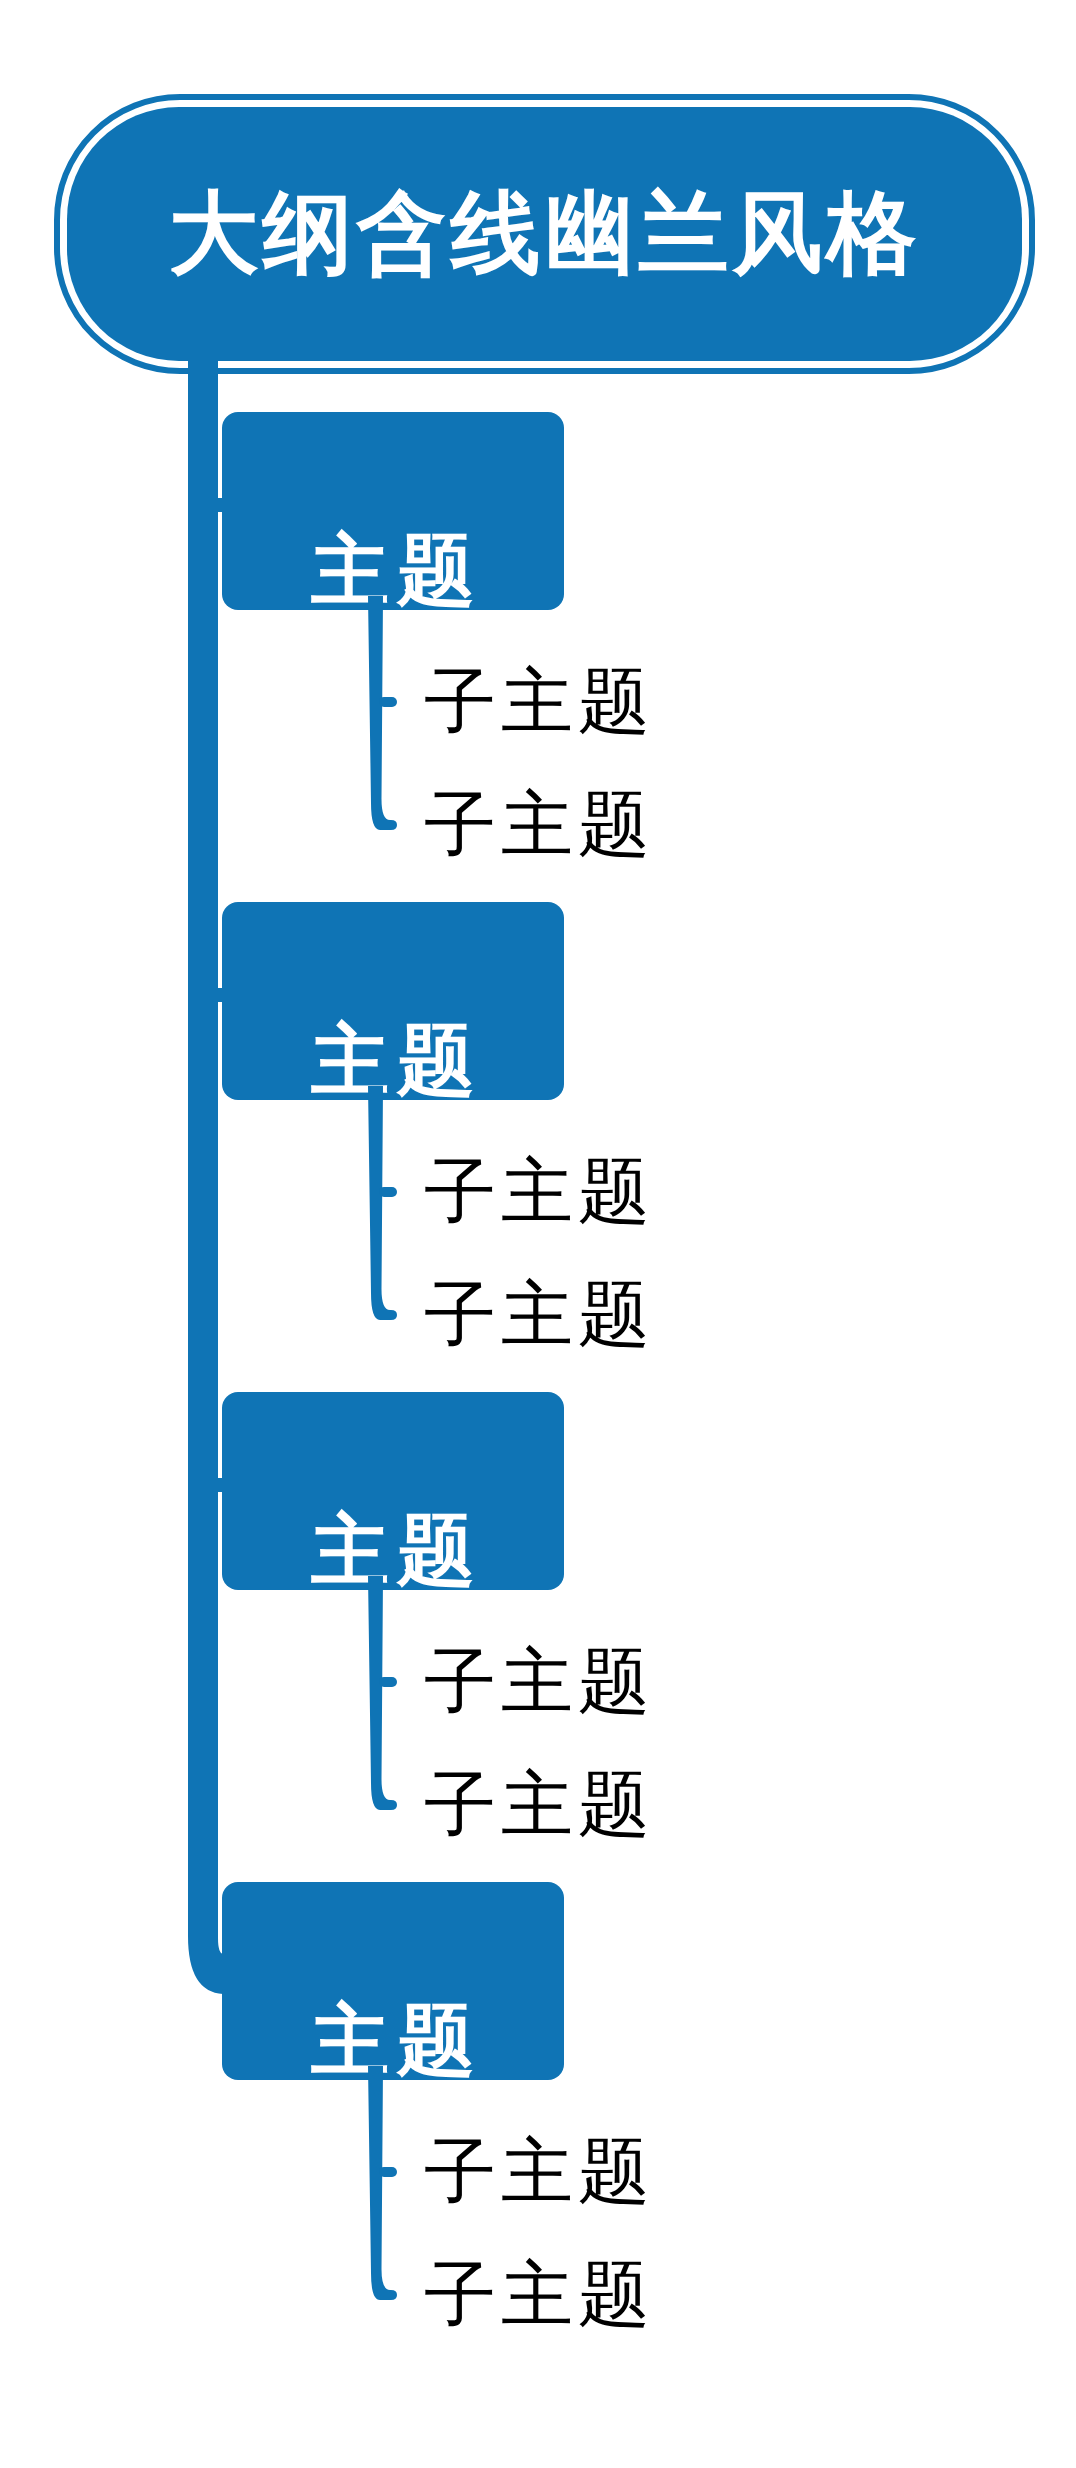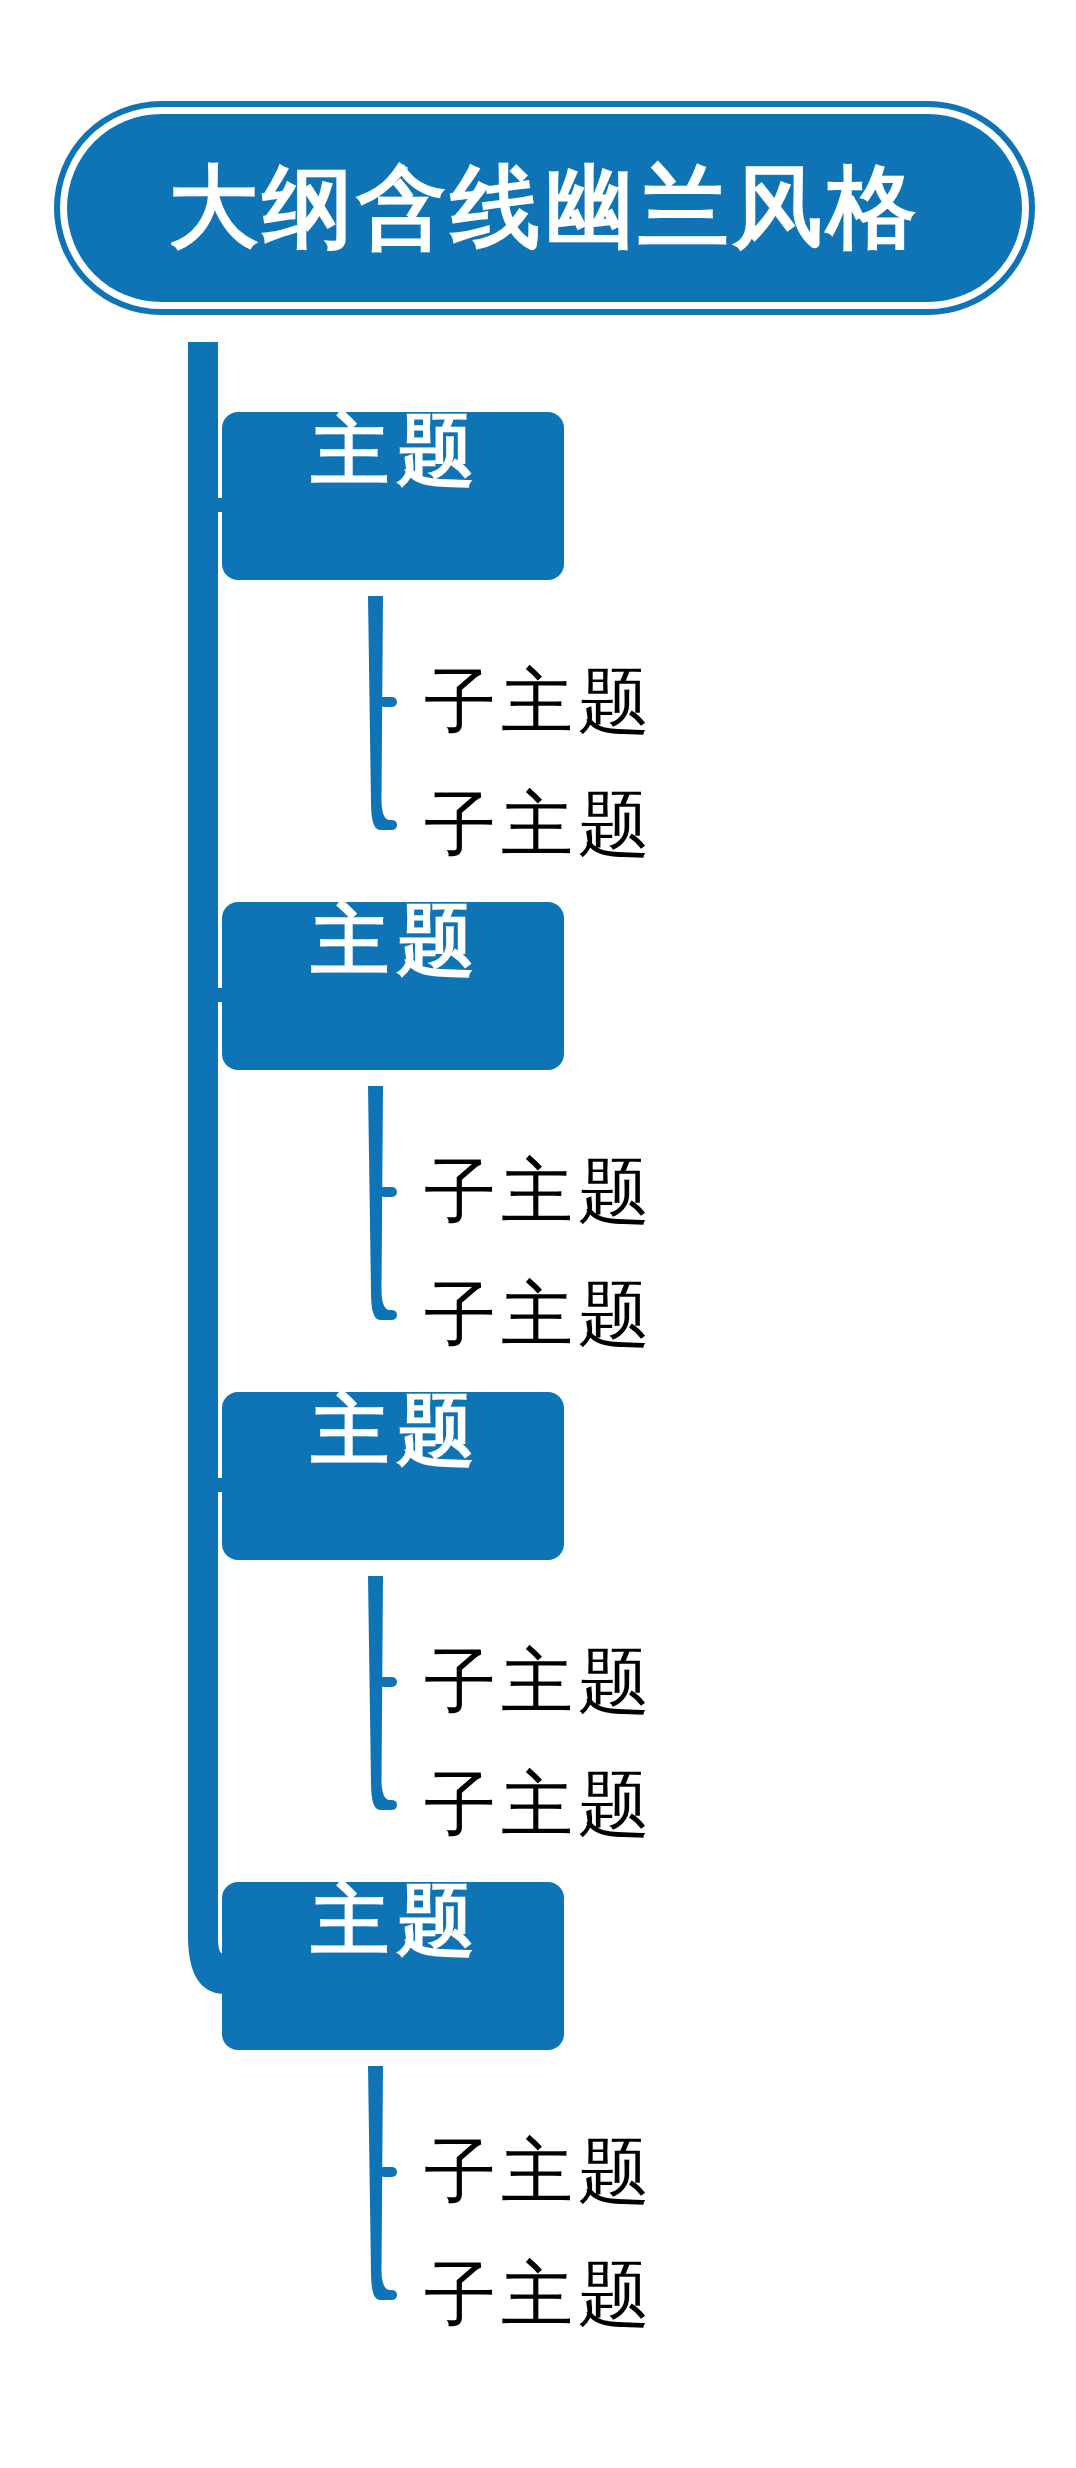"大纲含线幽兰风格" .root-node { height: 214px -> 280px; top: 101px -> 94px }
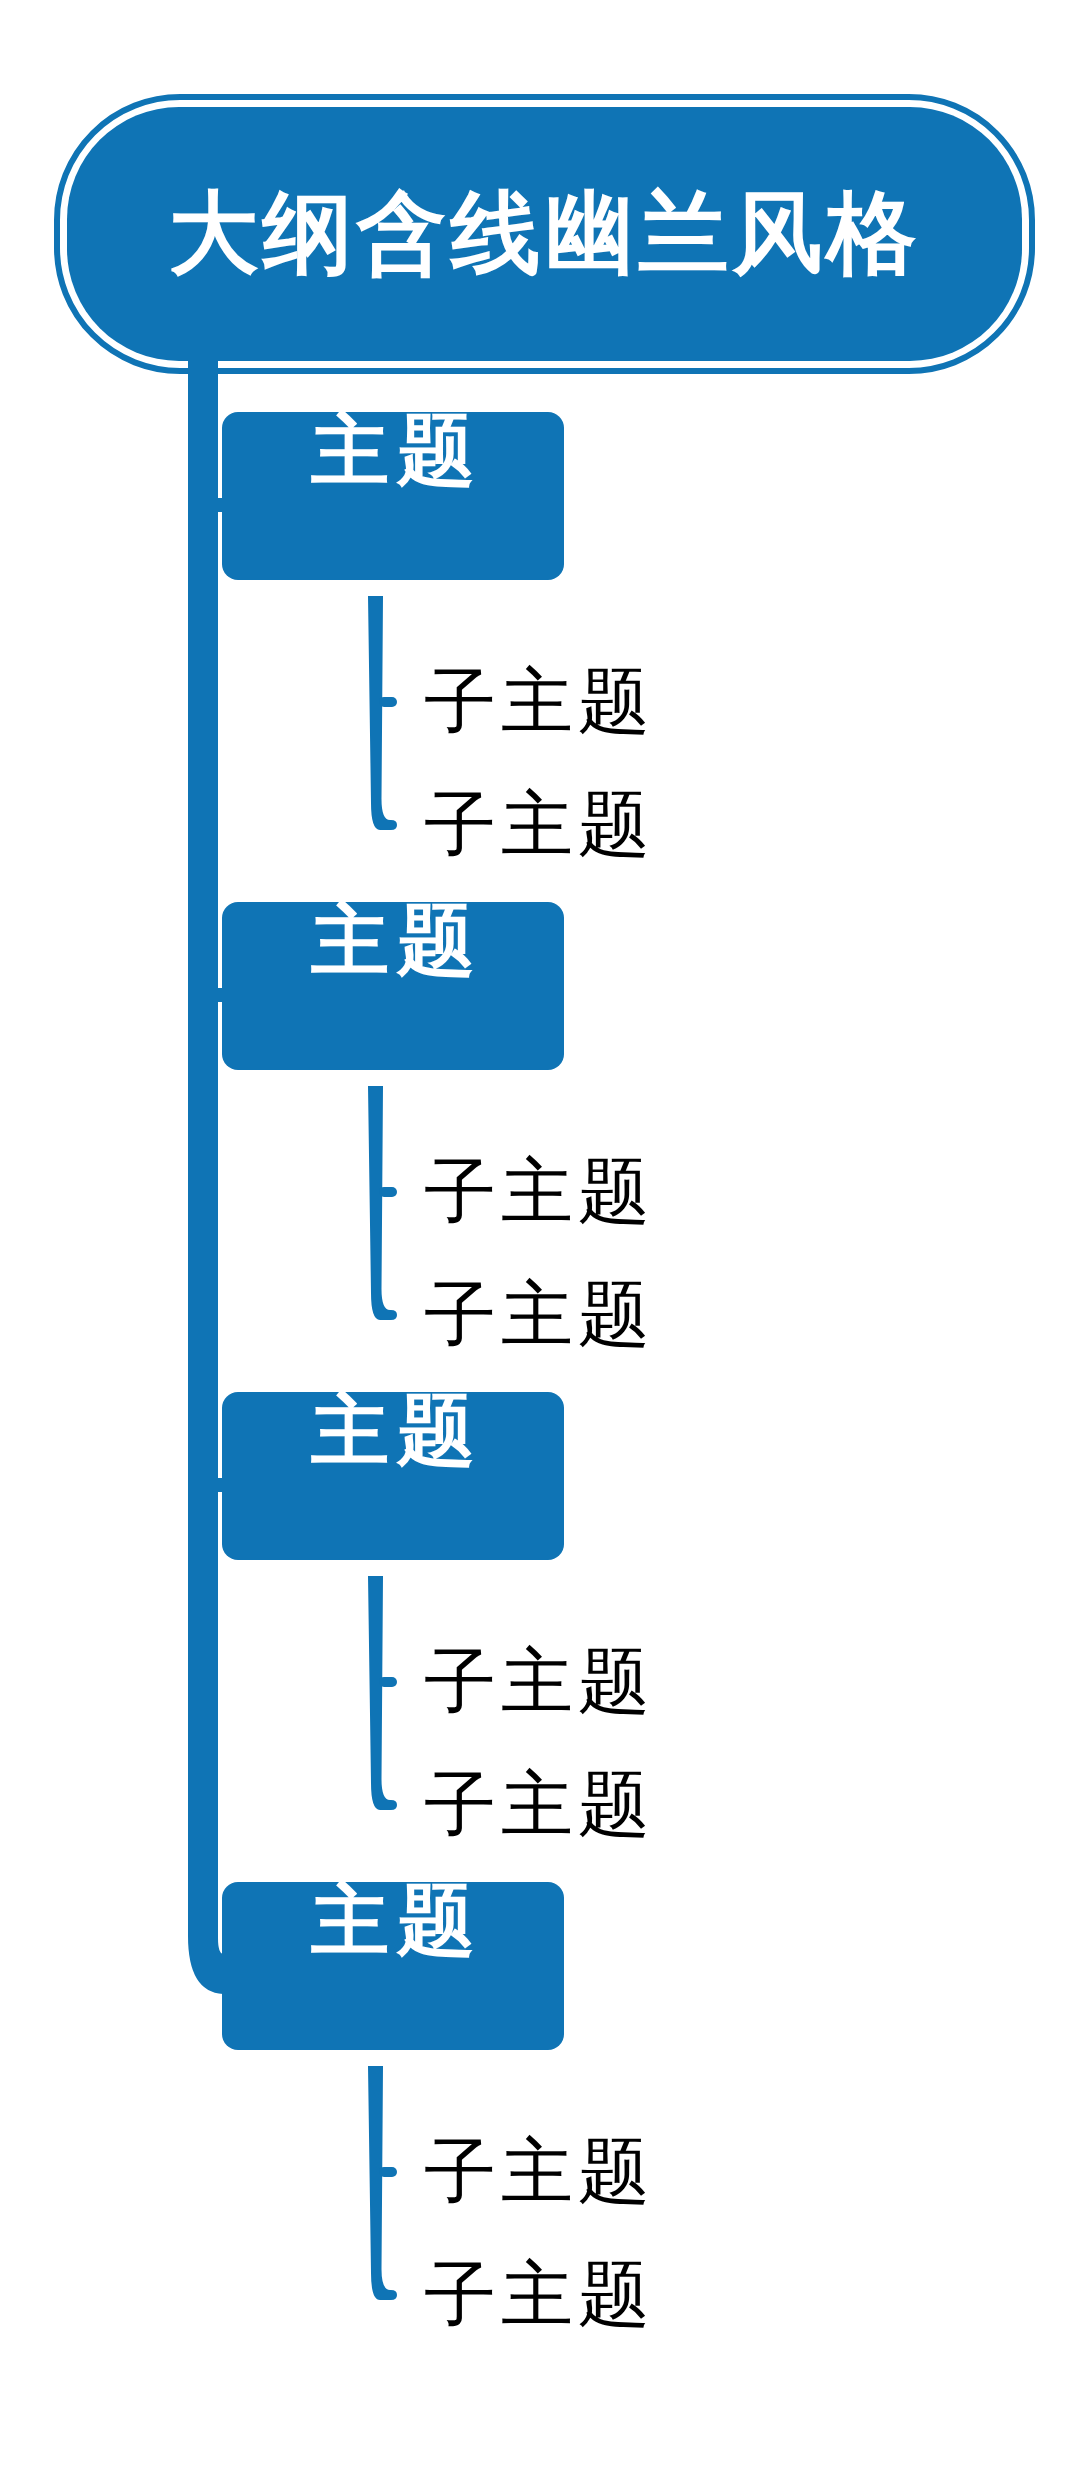"主题" .topic-node { align-items: flex-start -> flex-end; height: 168px -> 198px }
